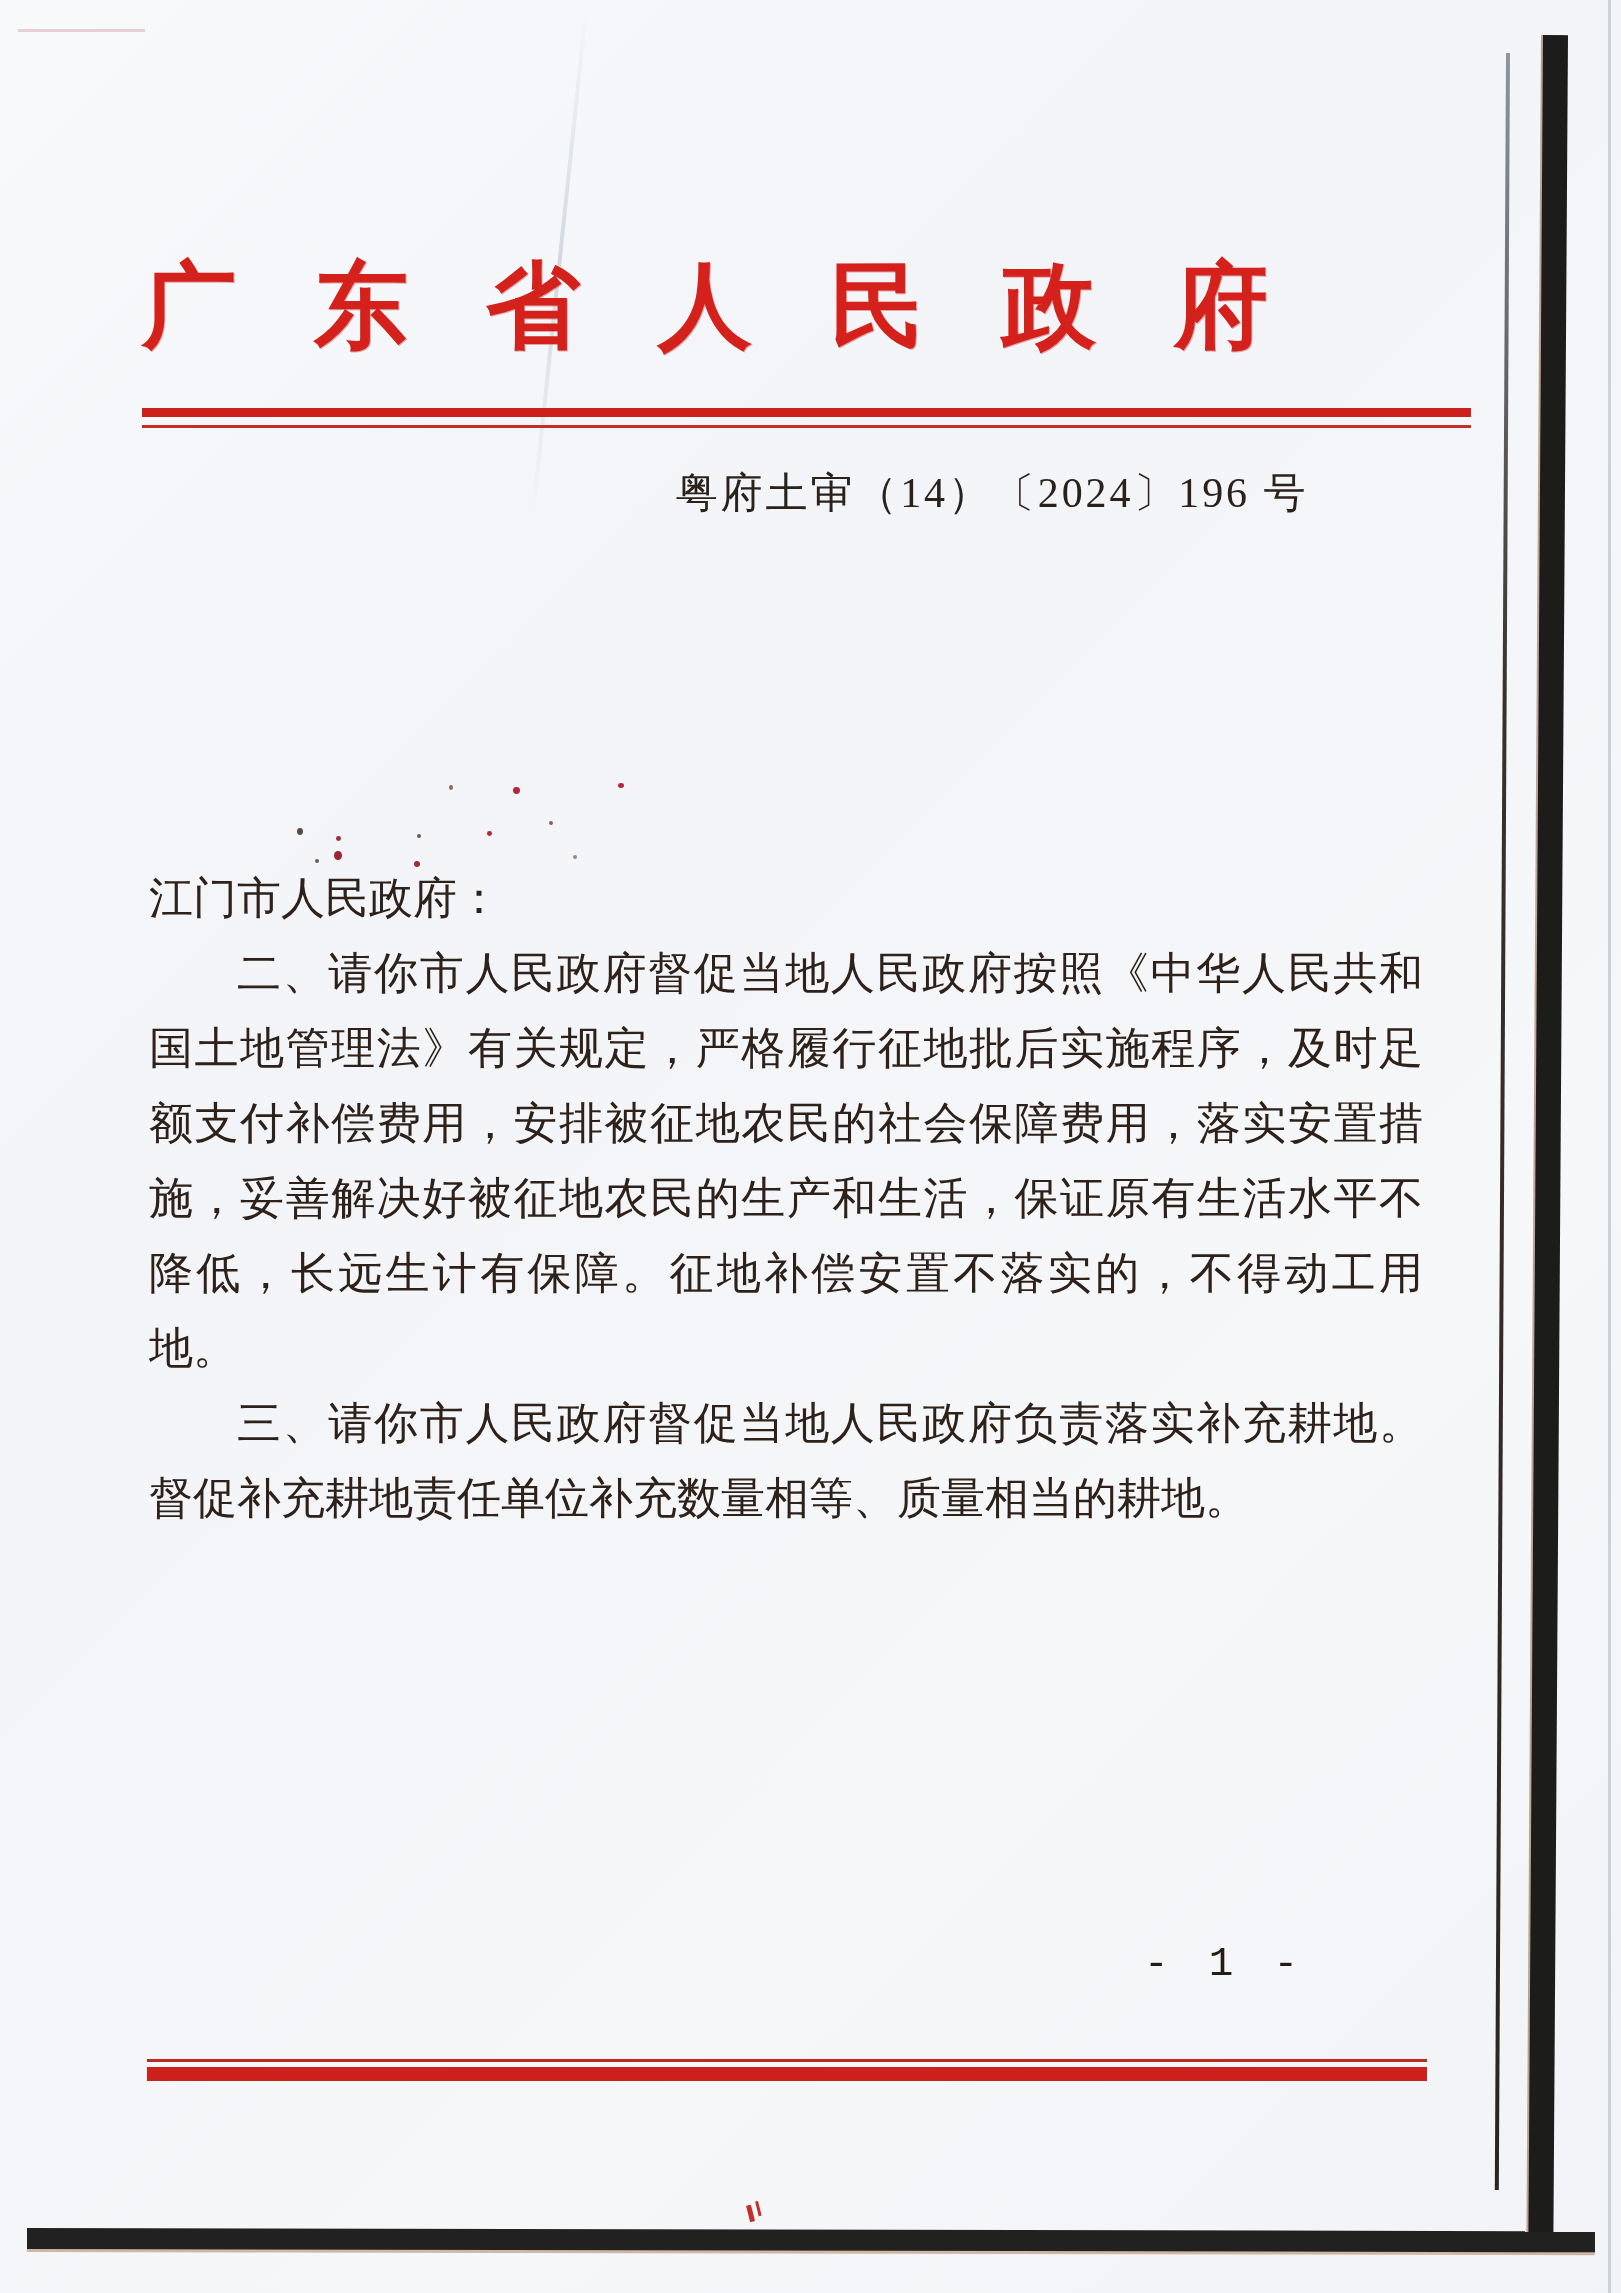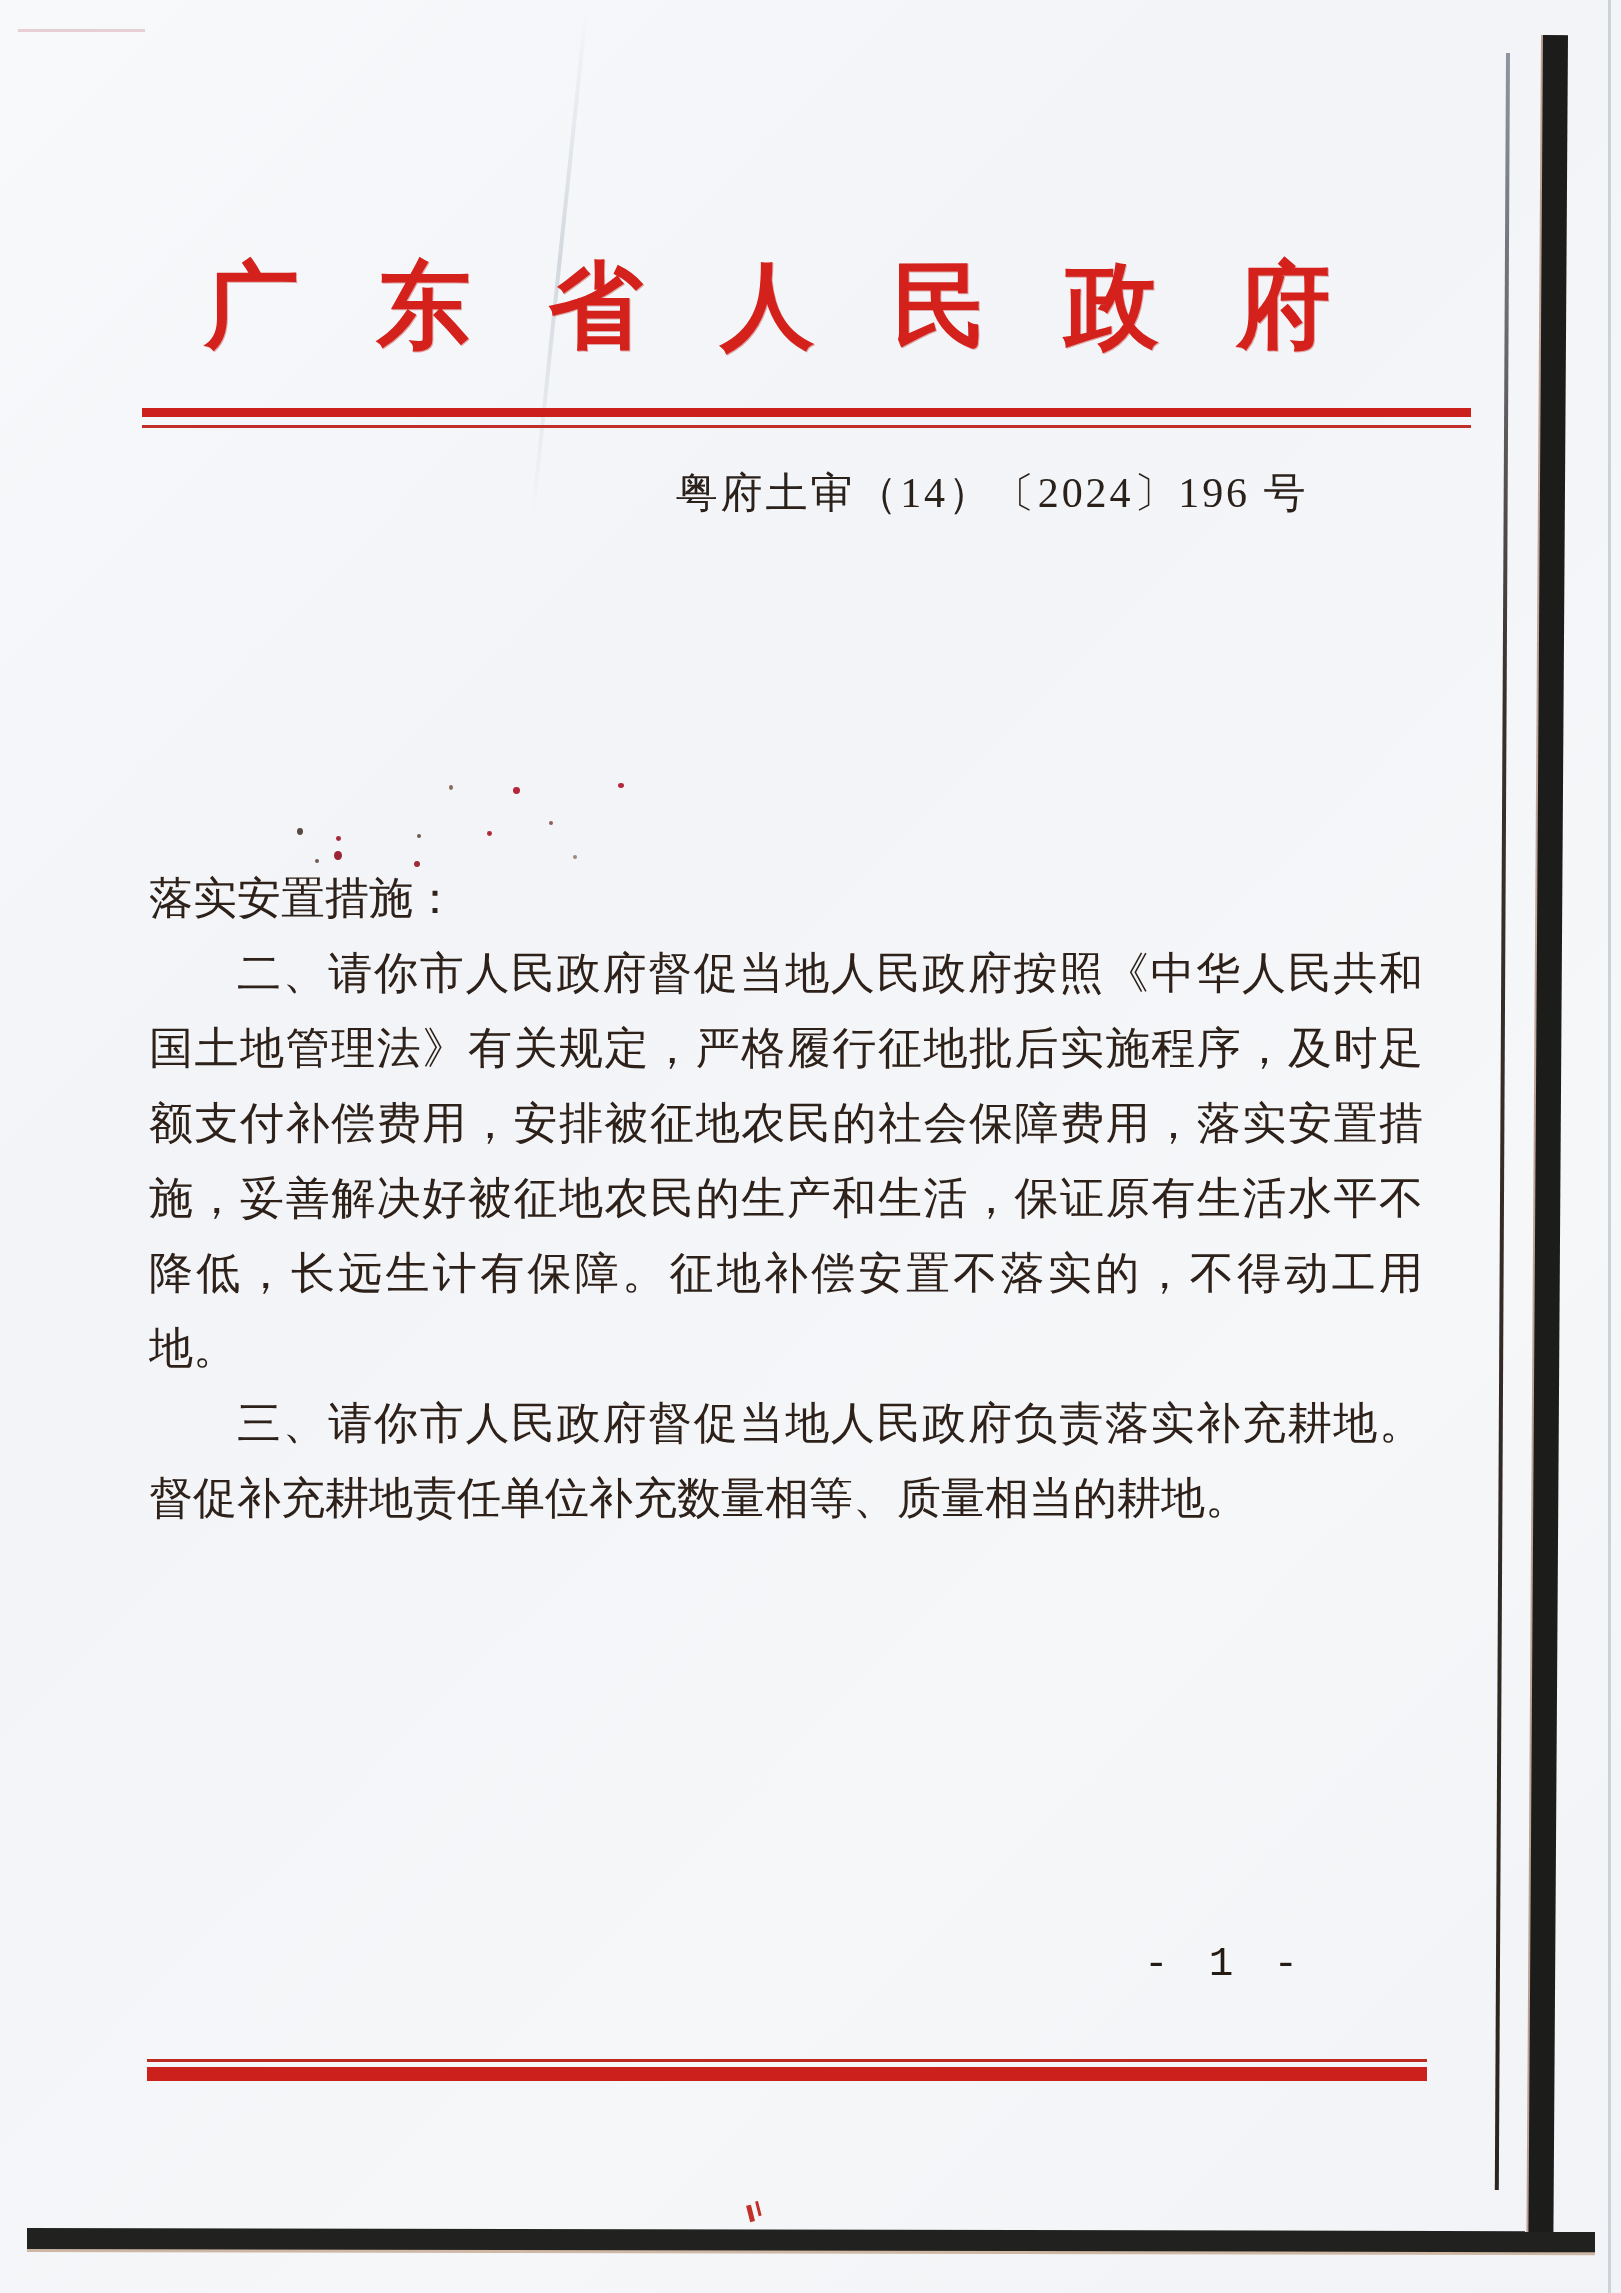"广东省人民政府" .org-name { text-align: center -> left }
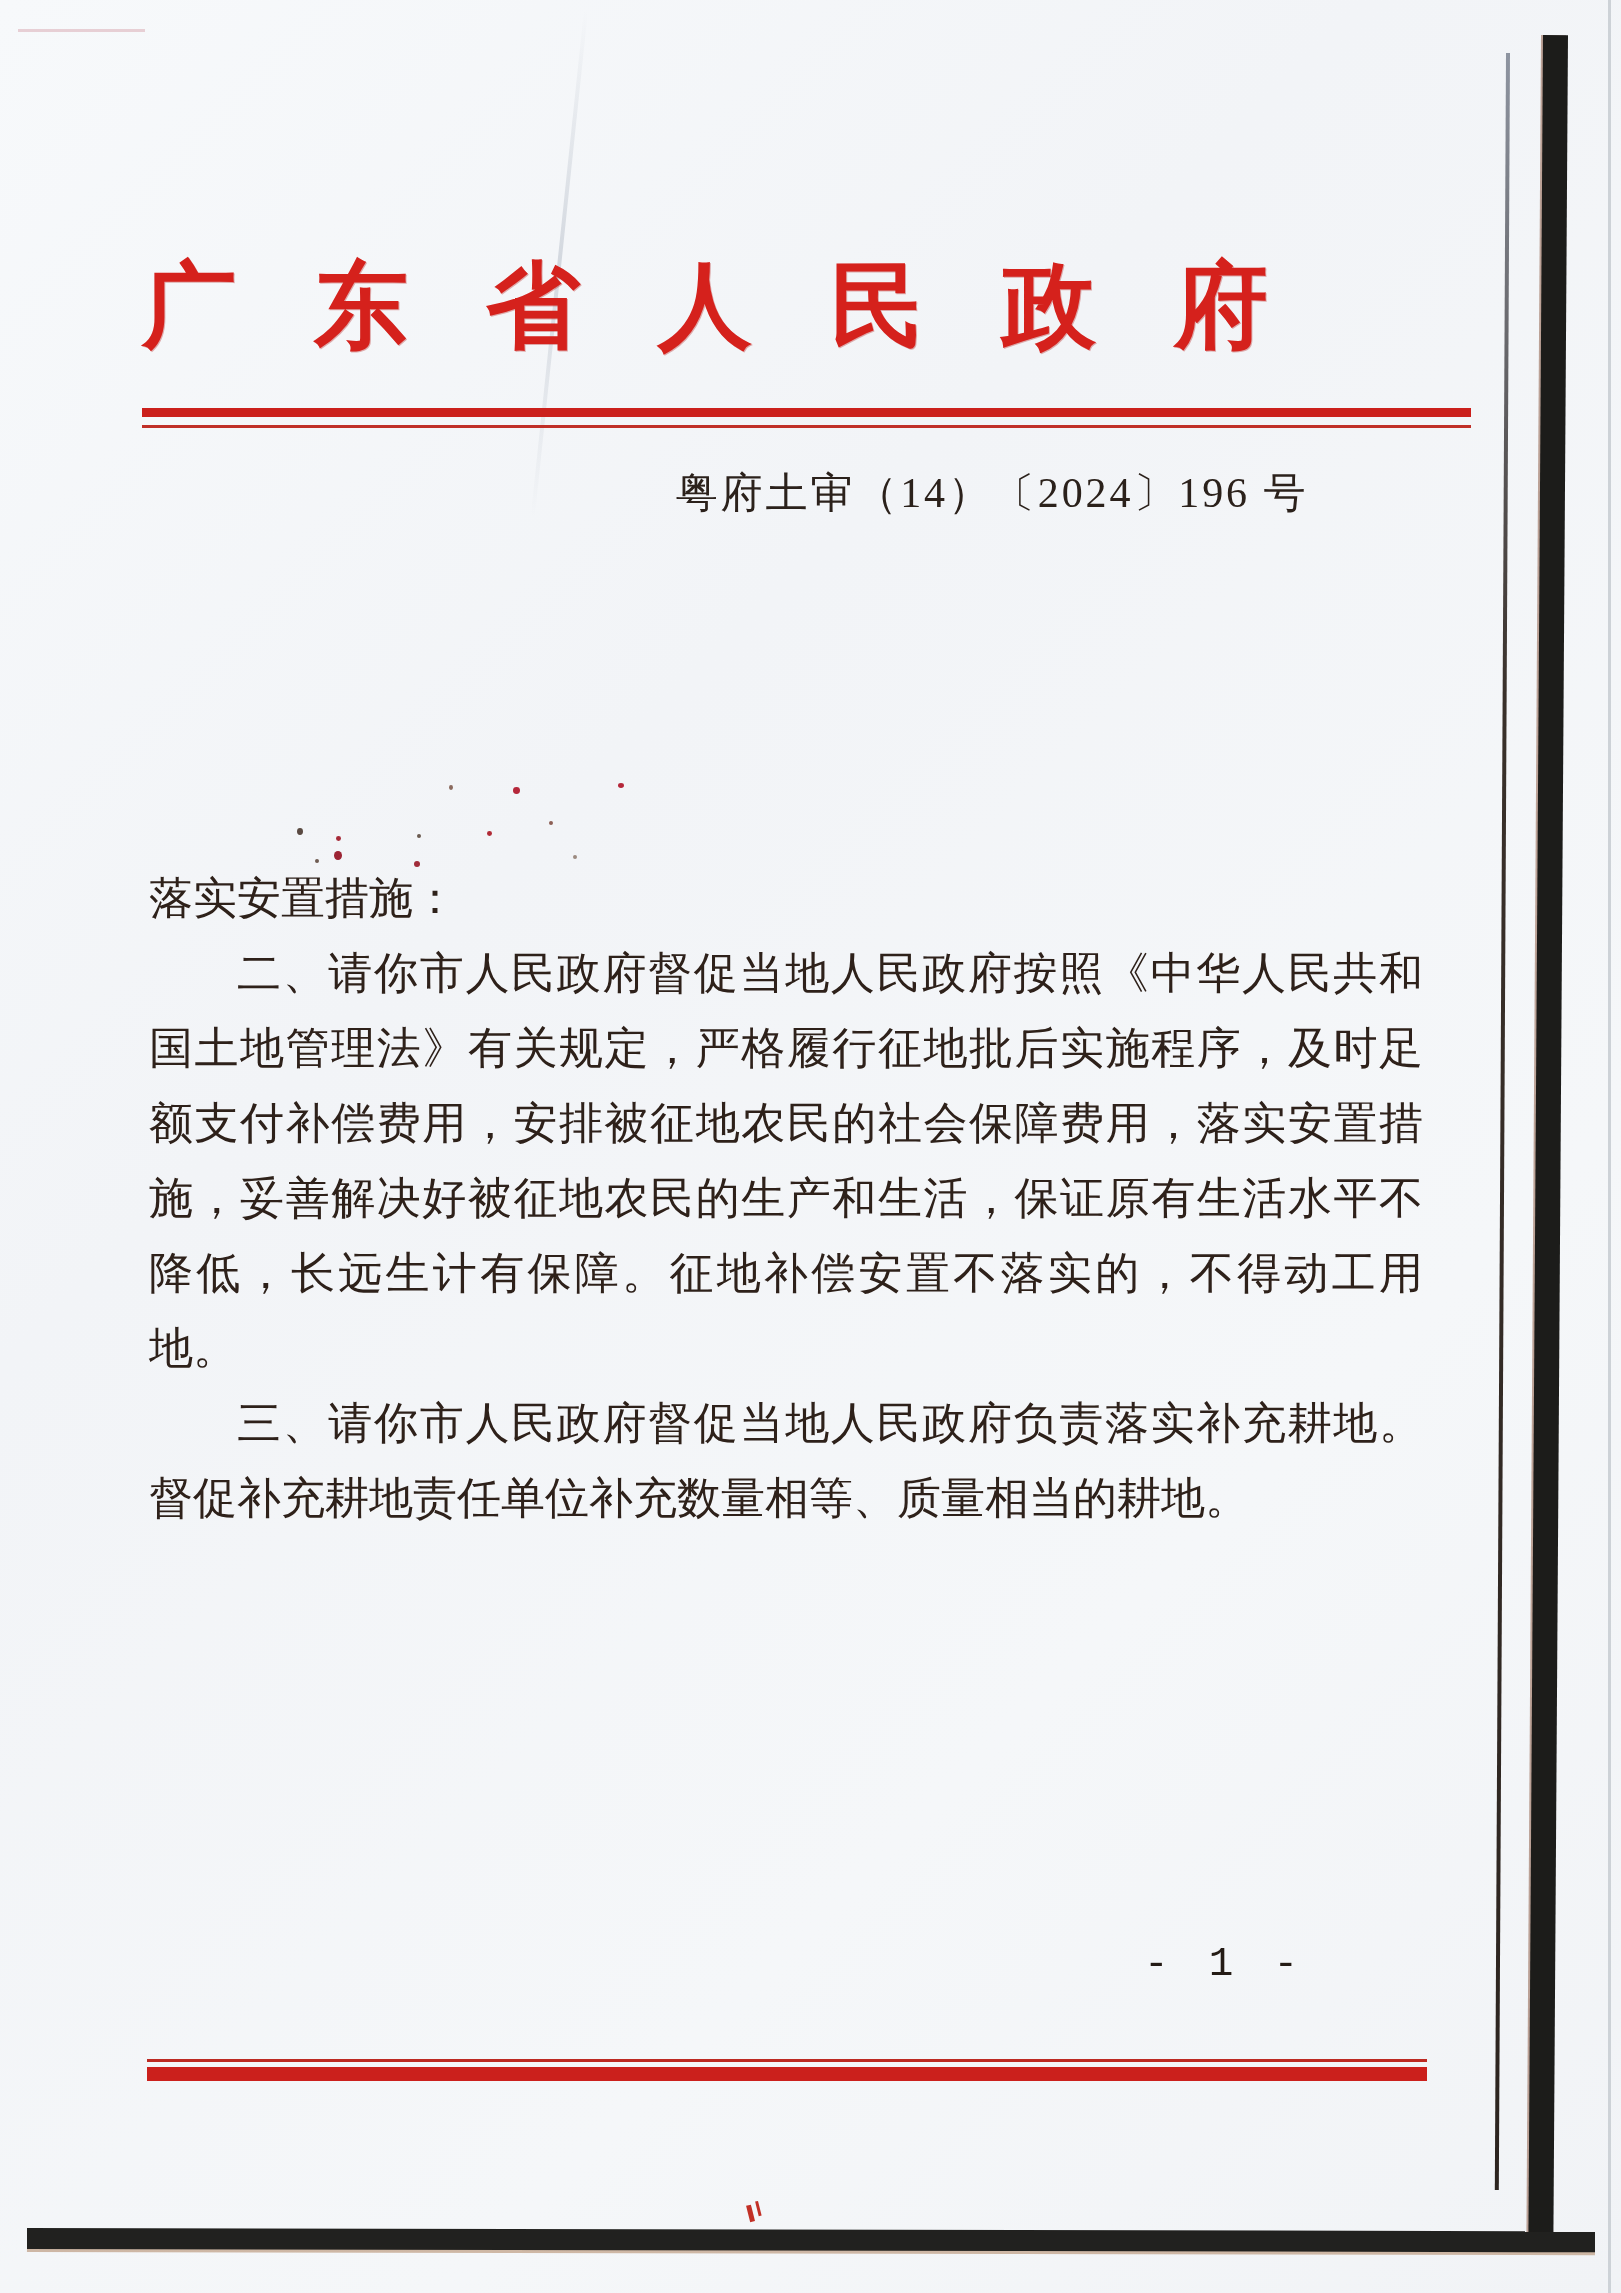"落实安置措施：" p.salutation { text: 落实安置措施 -> 江门市人民政府 }
